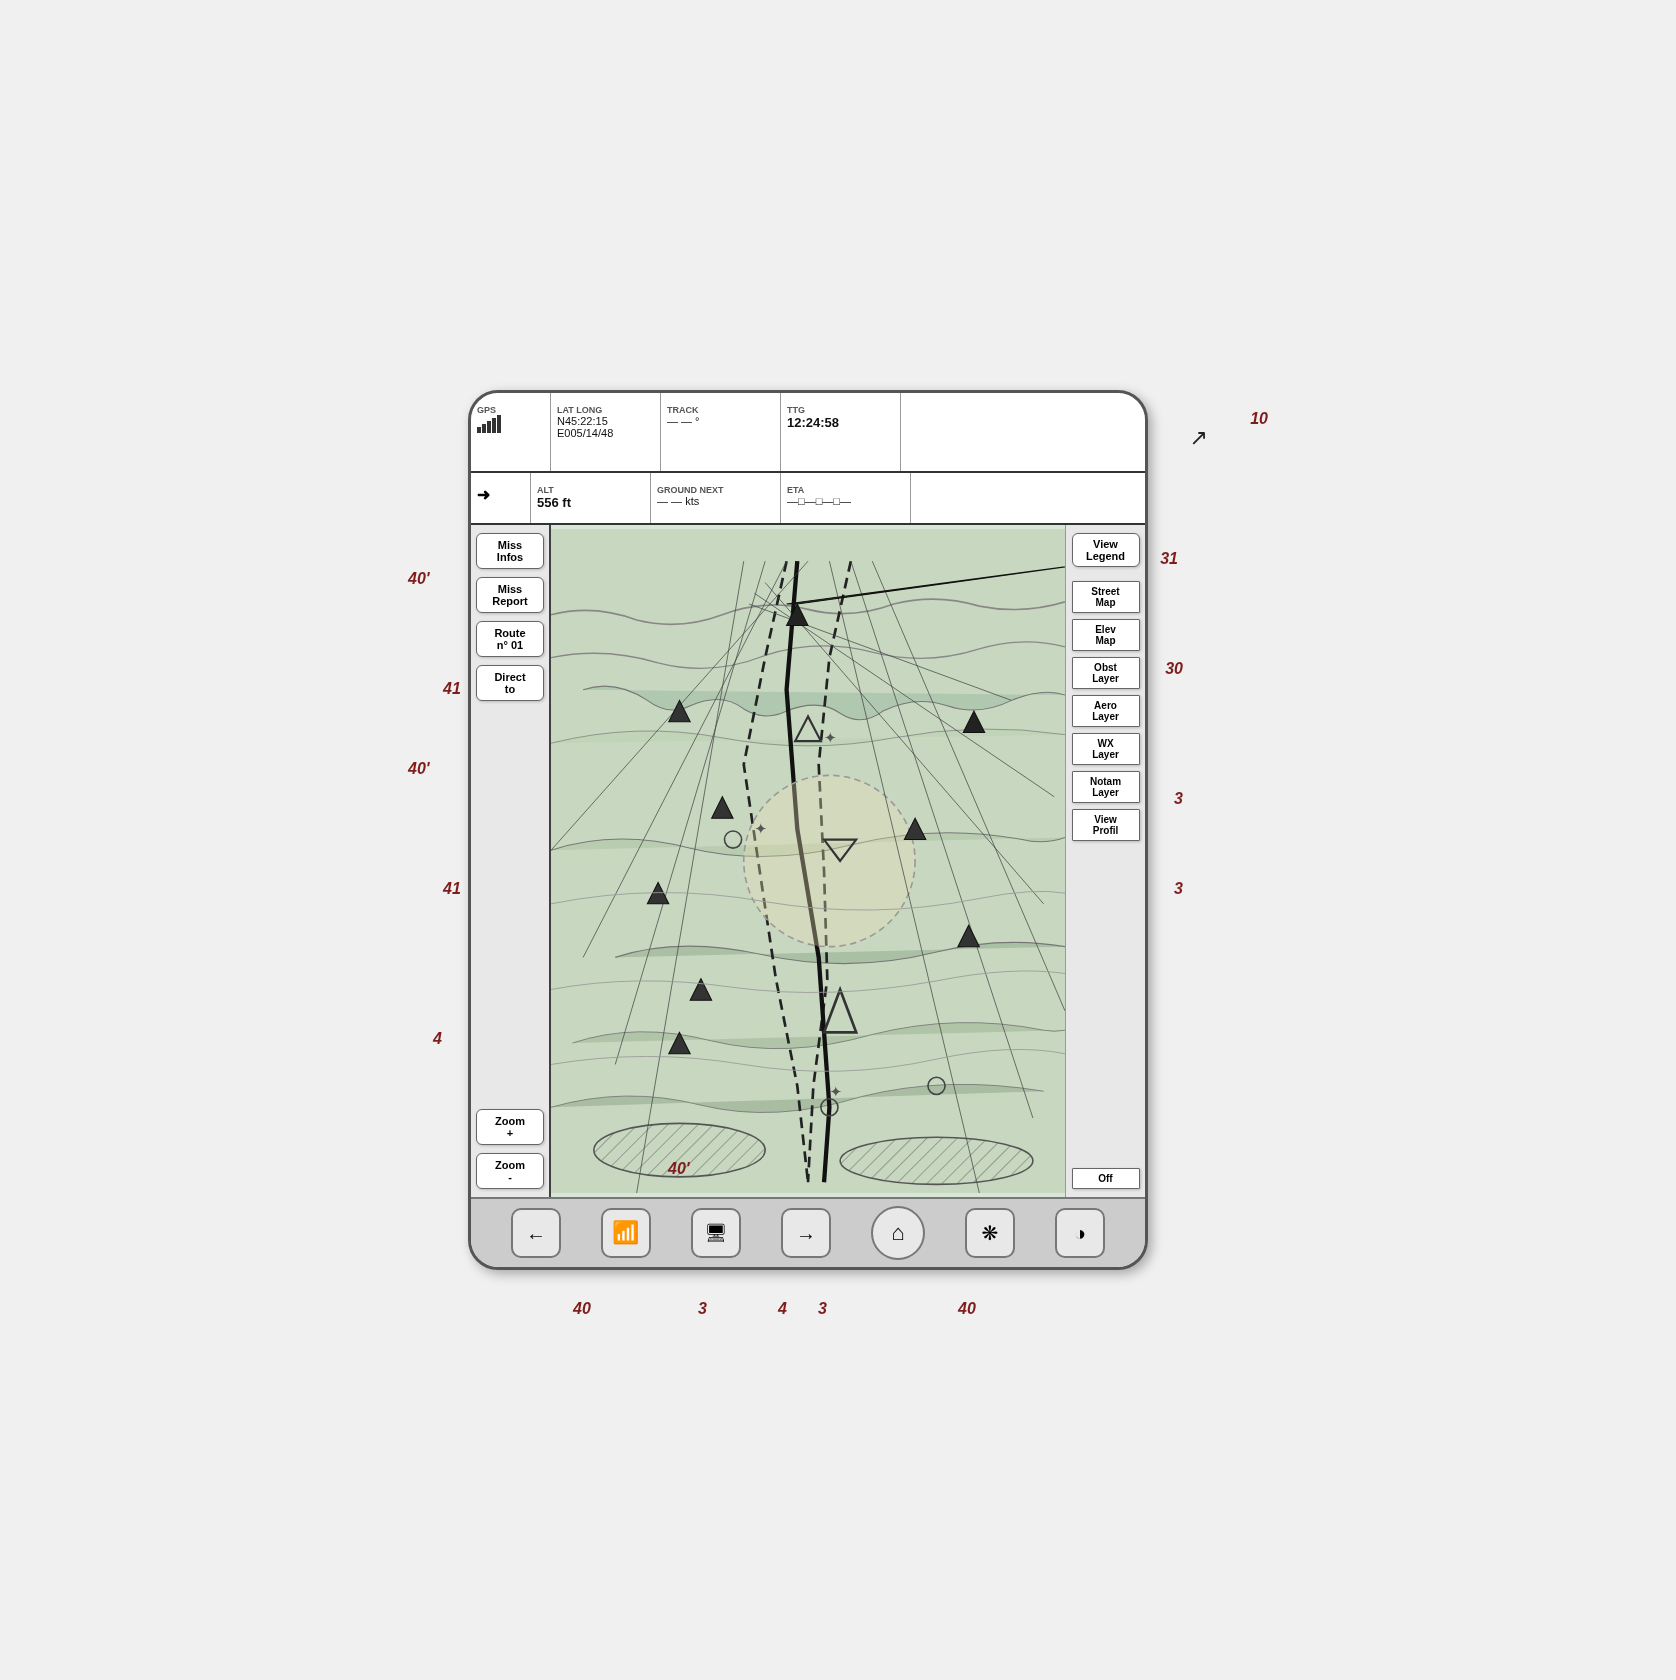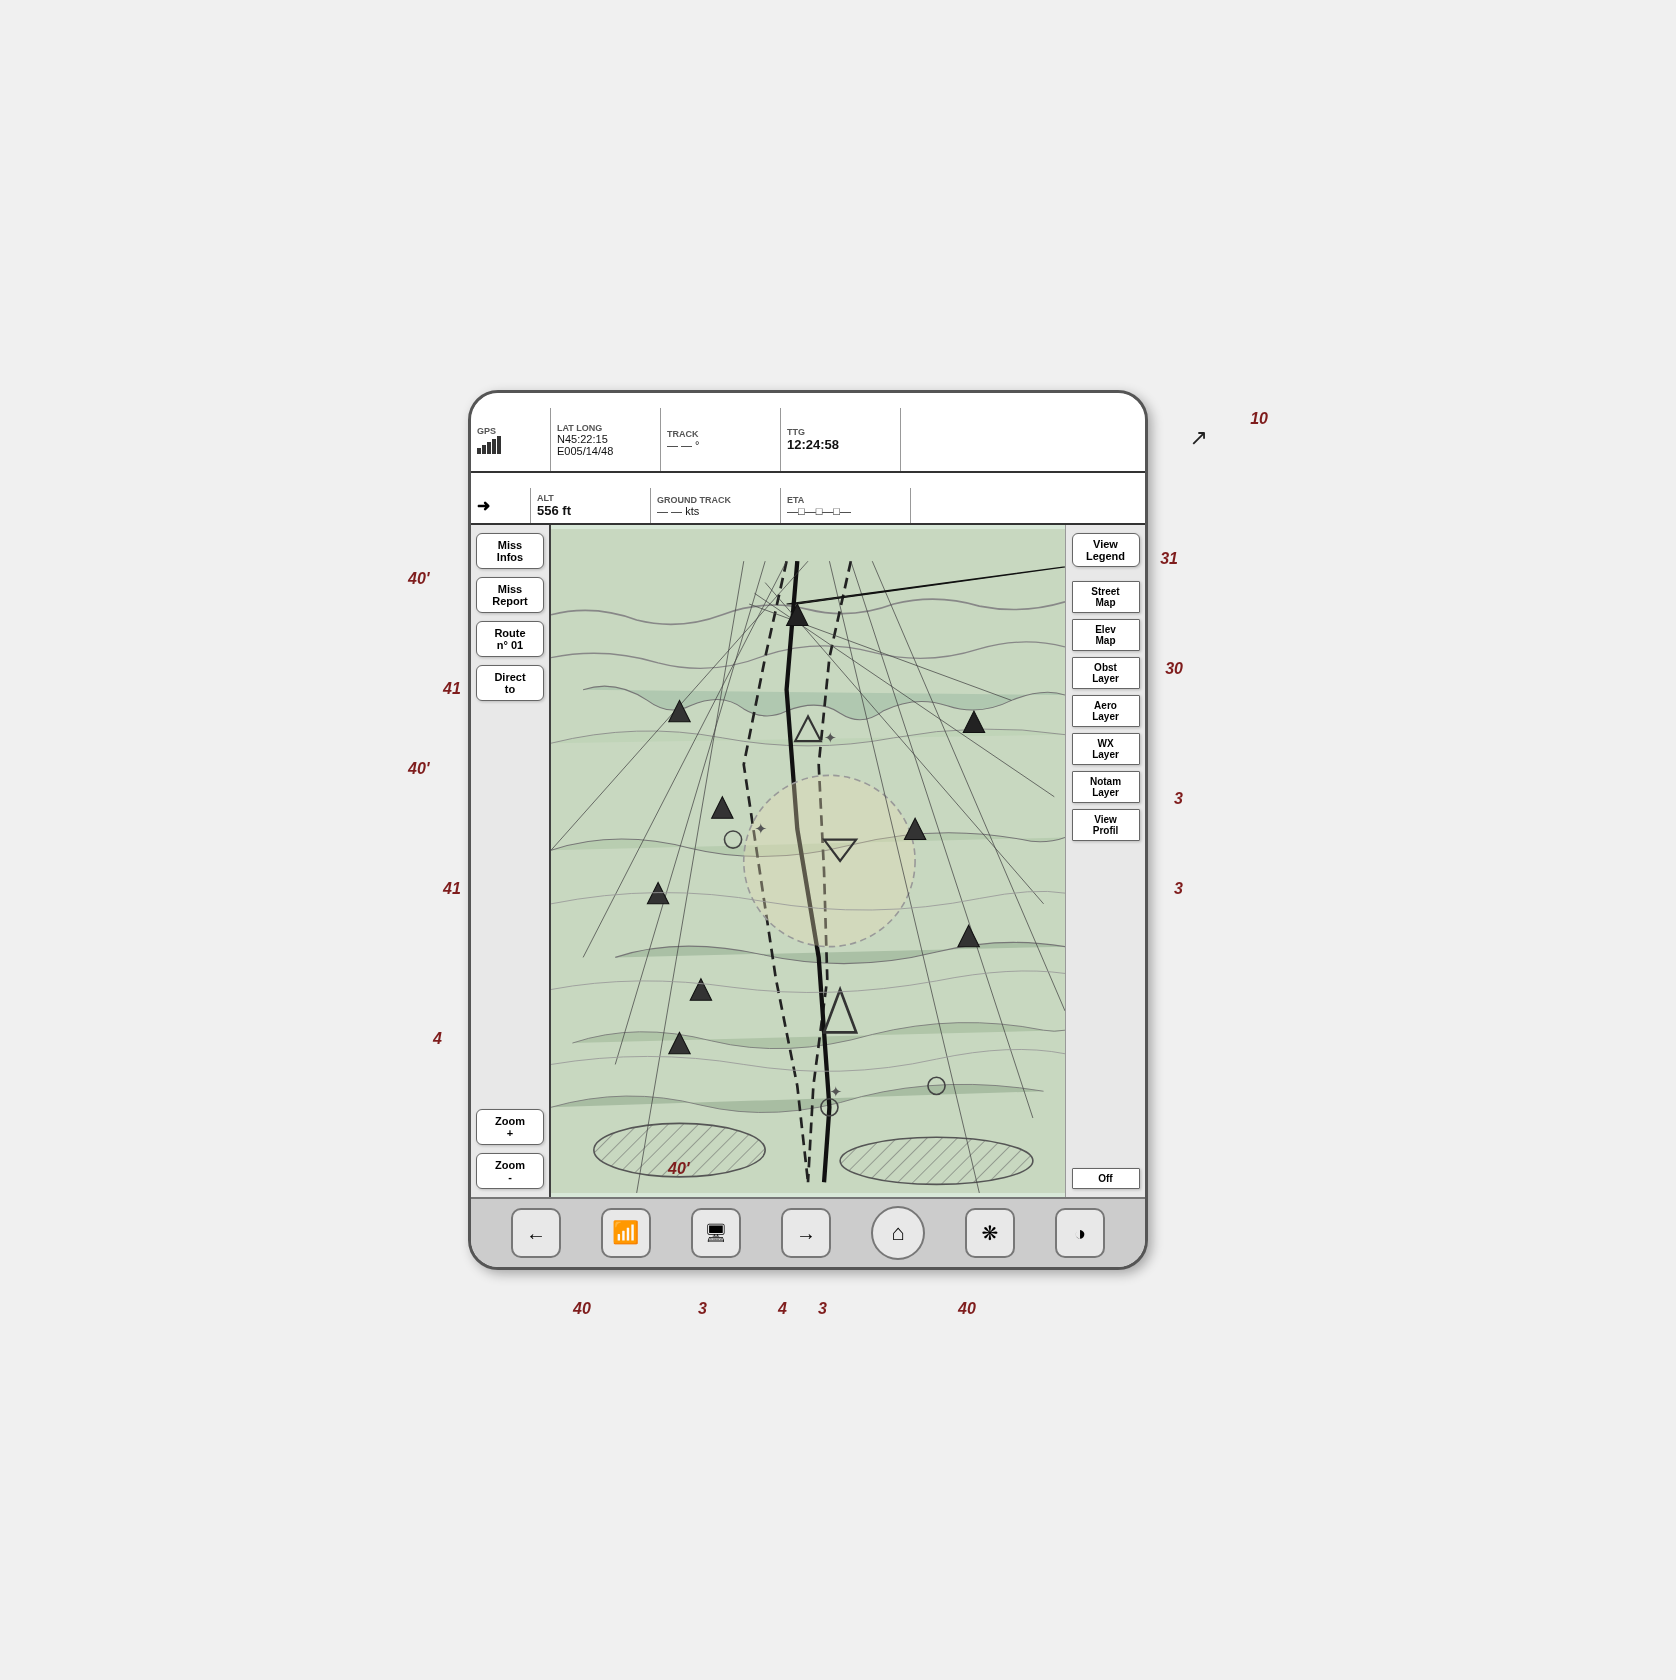"GPS" .status-cell { justify-content: center -> none; margin-top: 15px -> none }
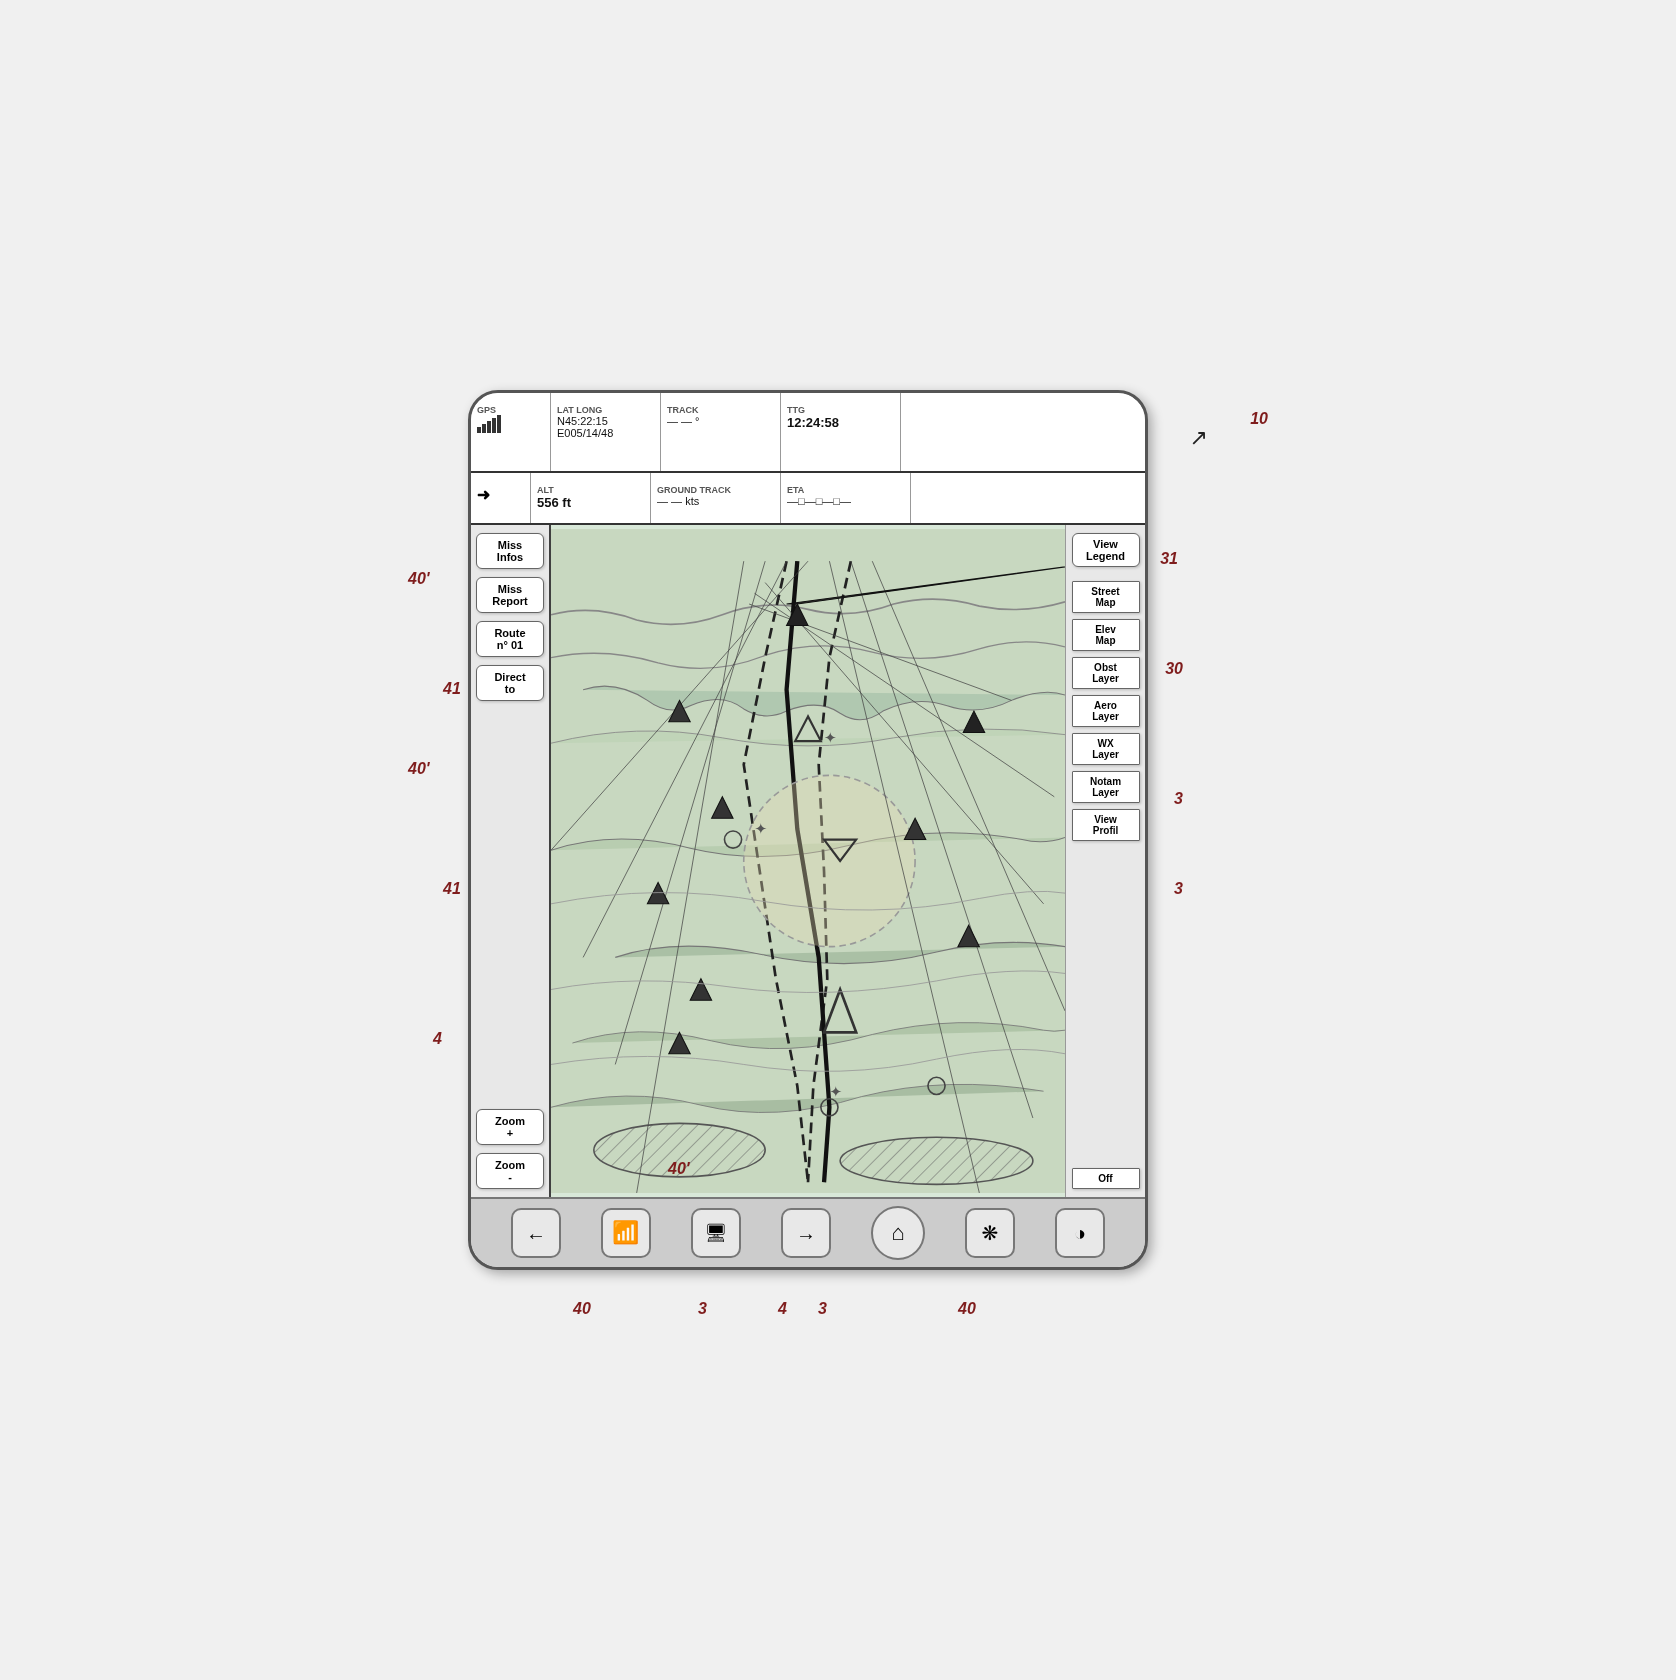"GROUND TRACK" div.label { text: TRACK -> NEXT }
